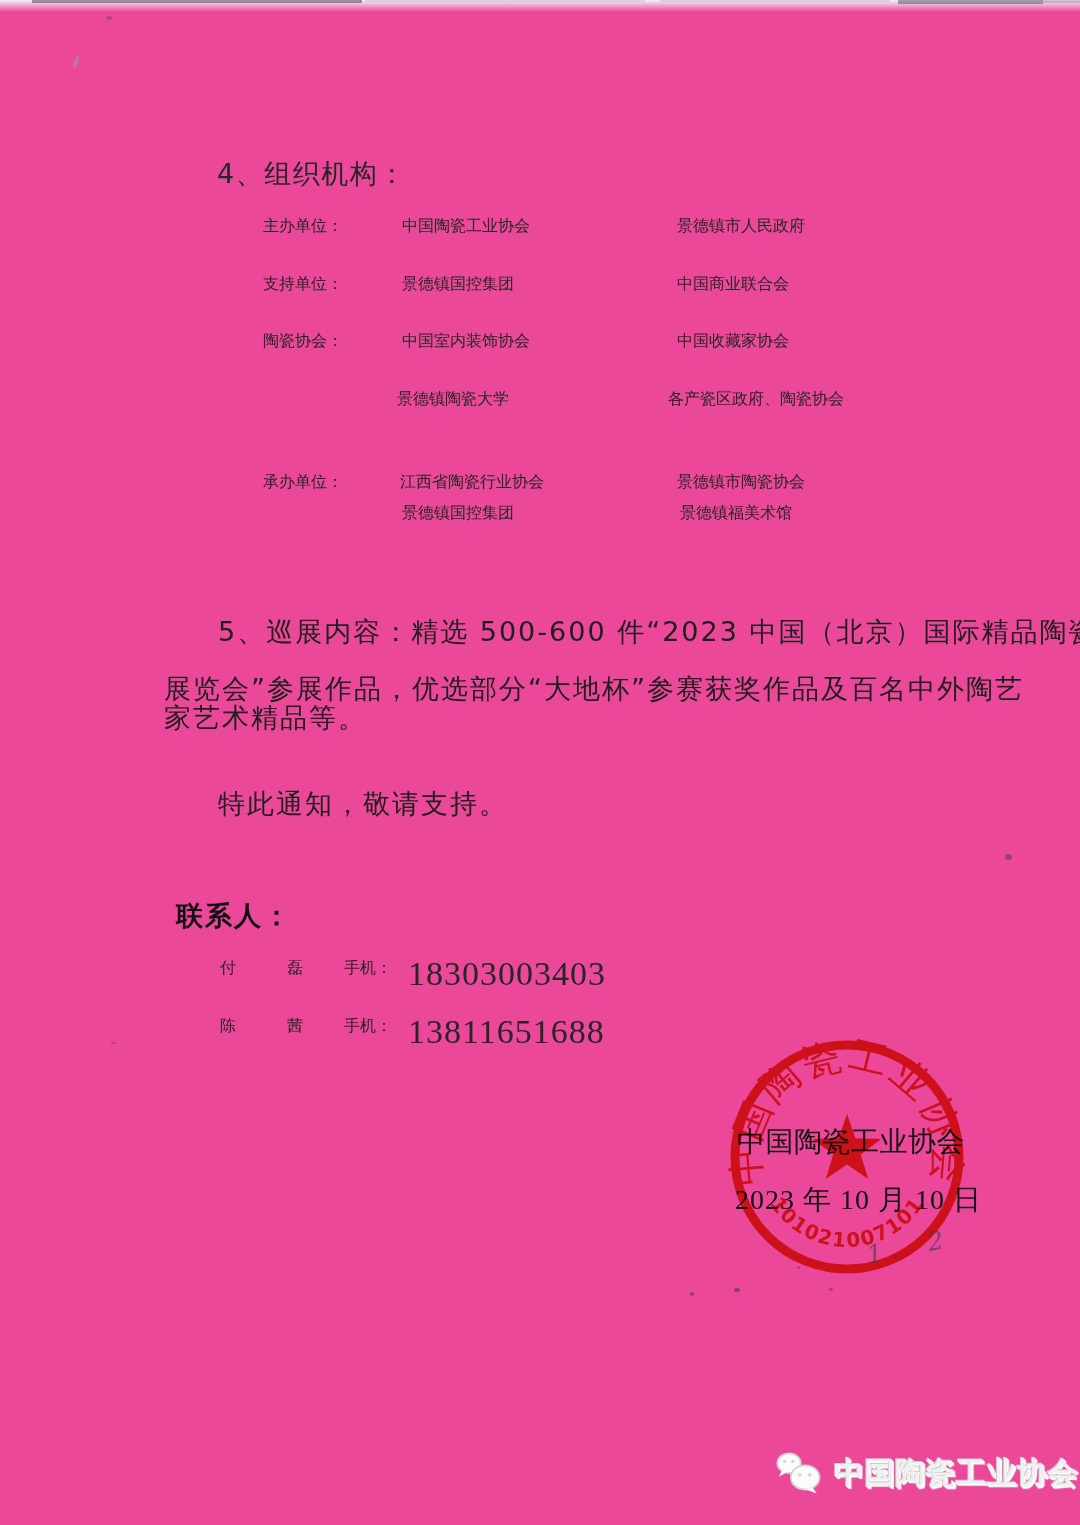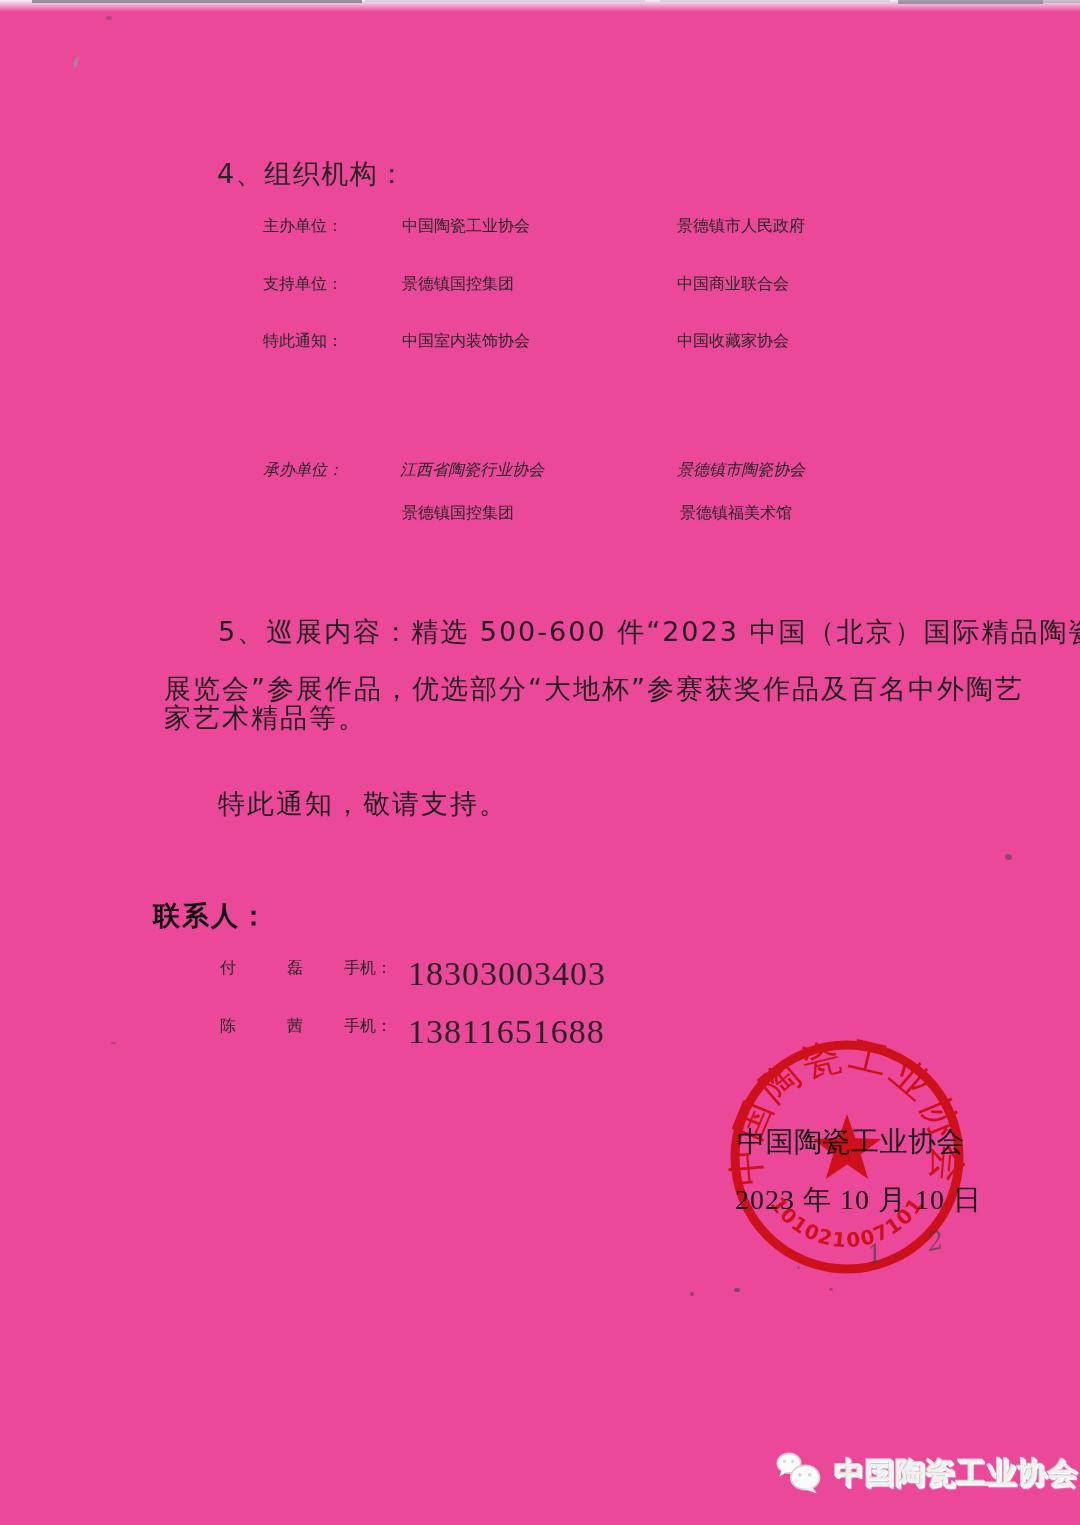"特此通知：" span.o-label { text: 特此通知 -> 陶瓷协会 }
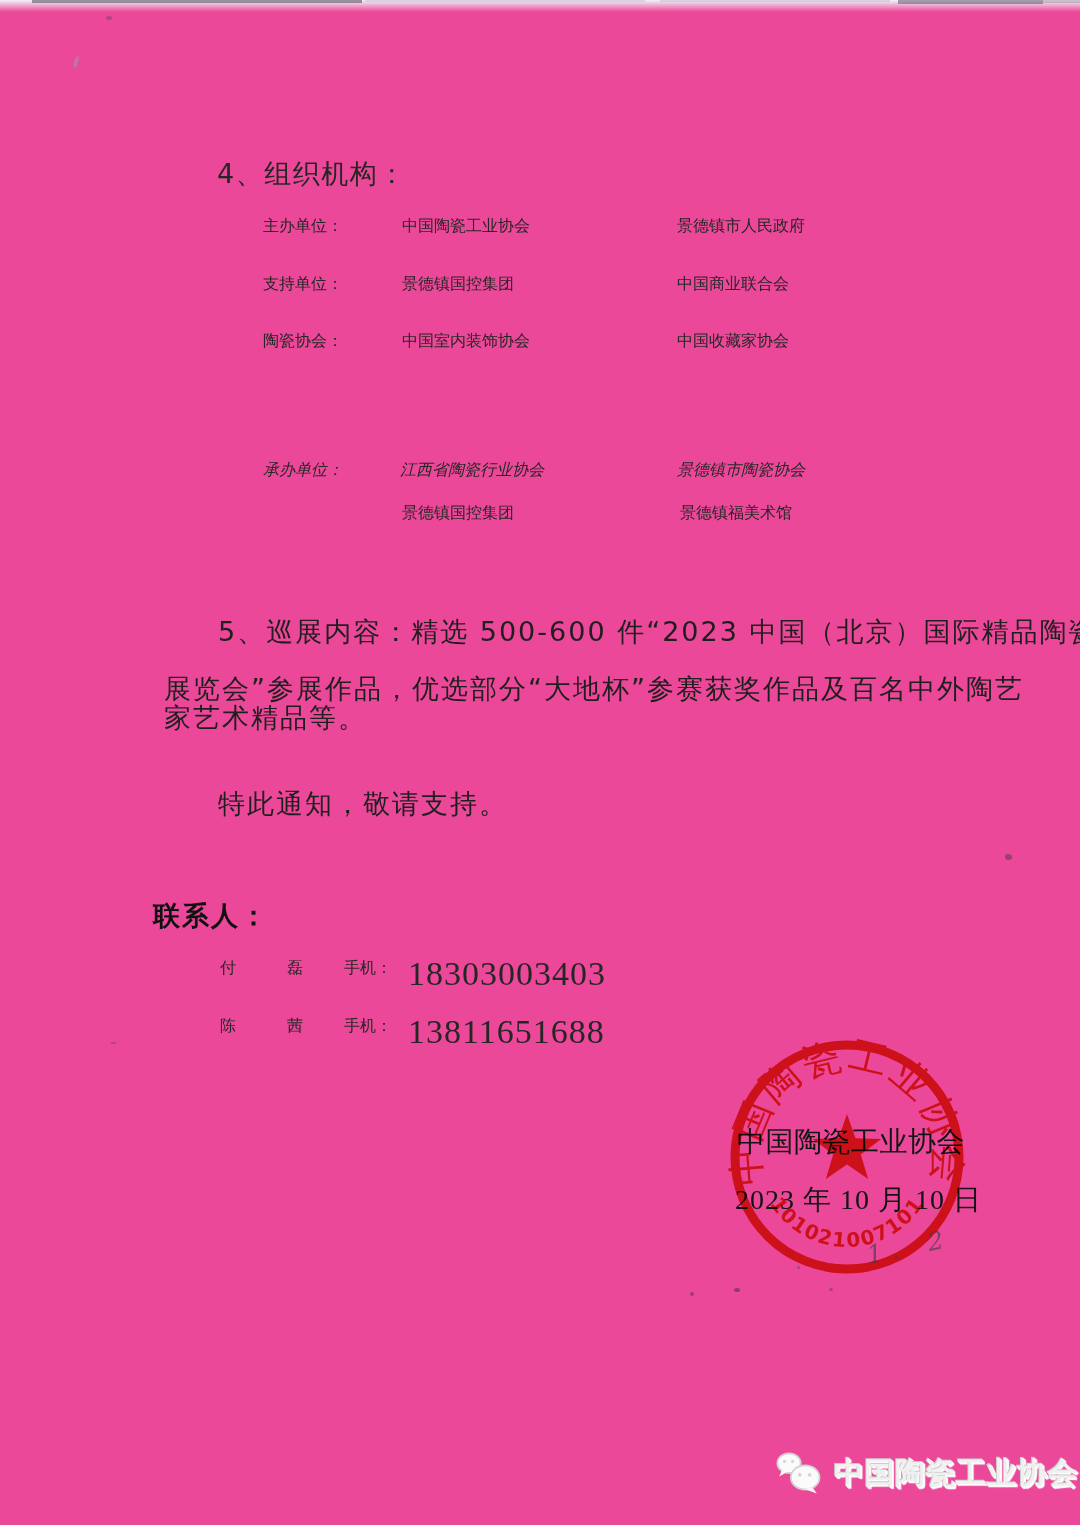"景德镇陶瓷大学" div.row { html: none -> <div> <span></span> <span>景德镇陶瓷大学</span> <span>各产瓷区政府、陶瓷协会</span> </div> }
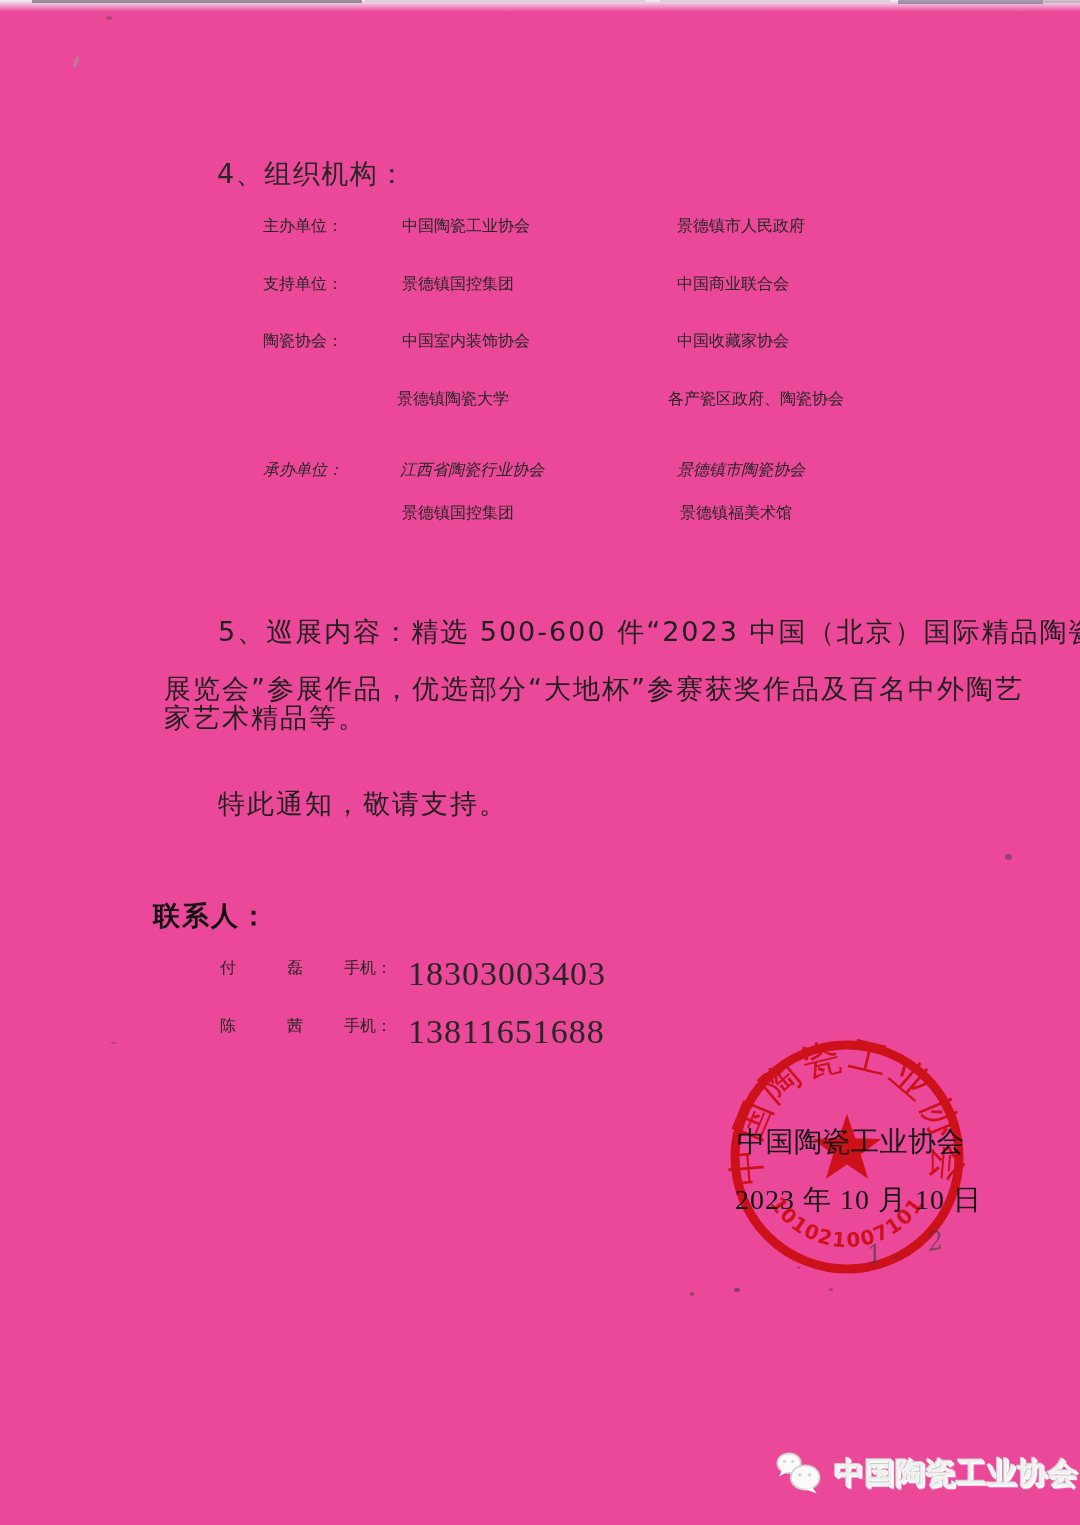"承办单位：" div.row { font-style: italic -> none; top: 460px -> 472px }
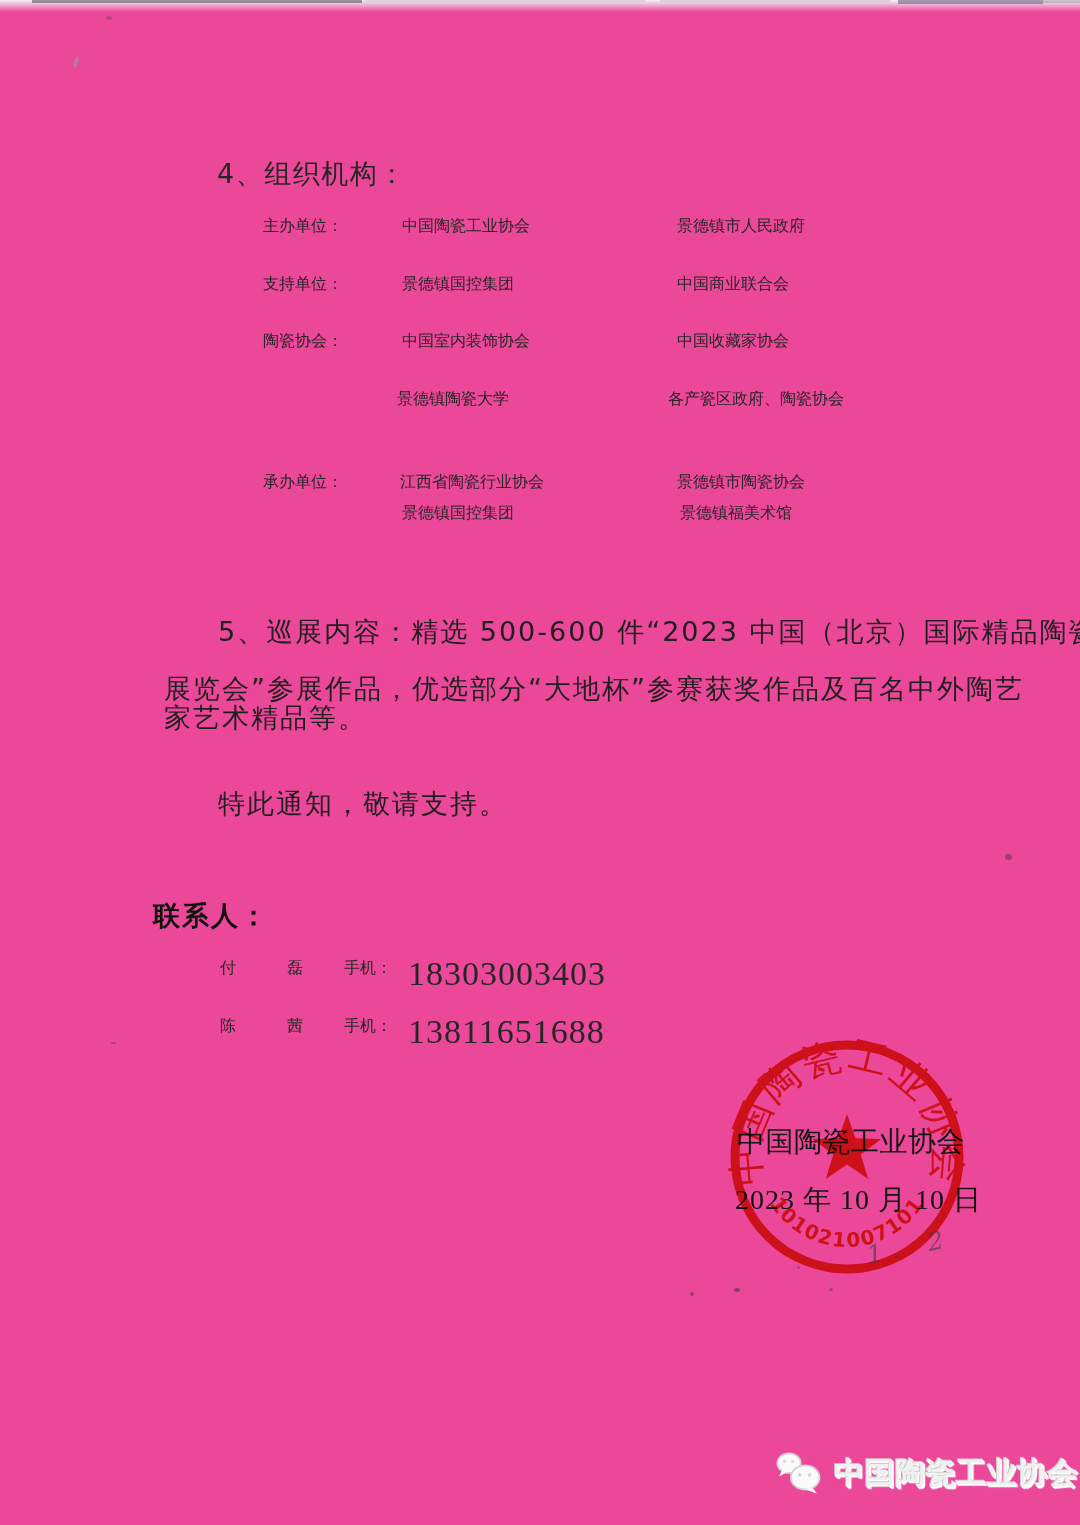"联系人：" div.line { left: 153px -> 176px }
